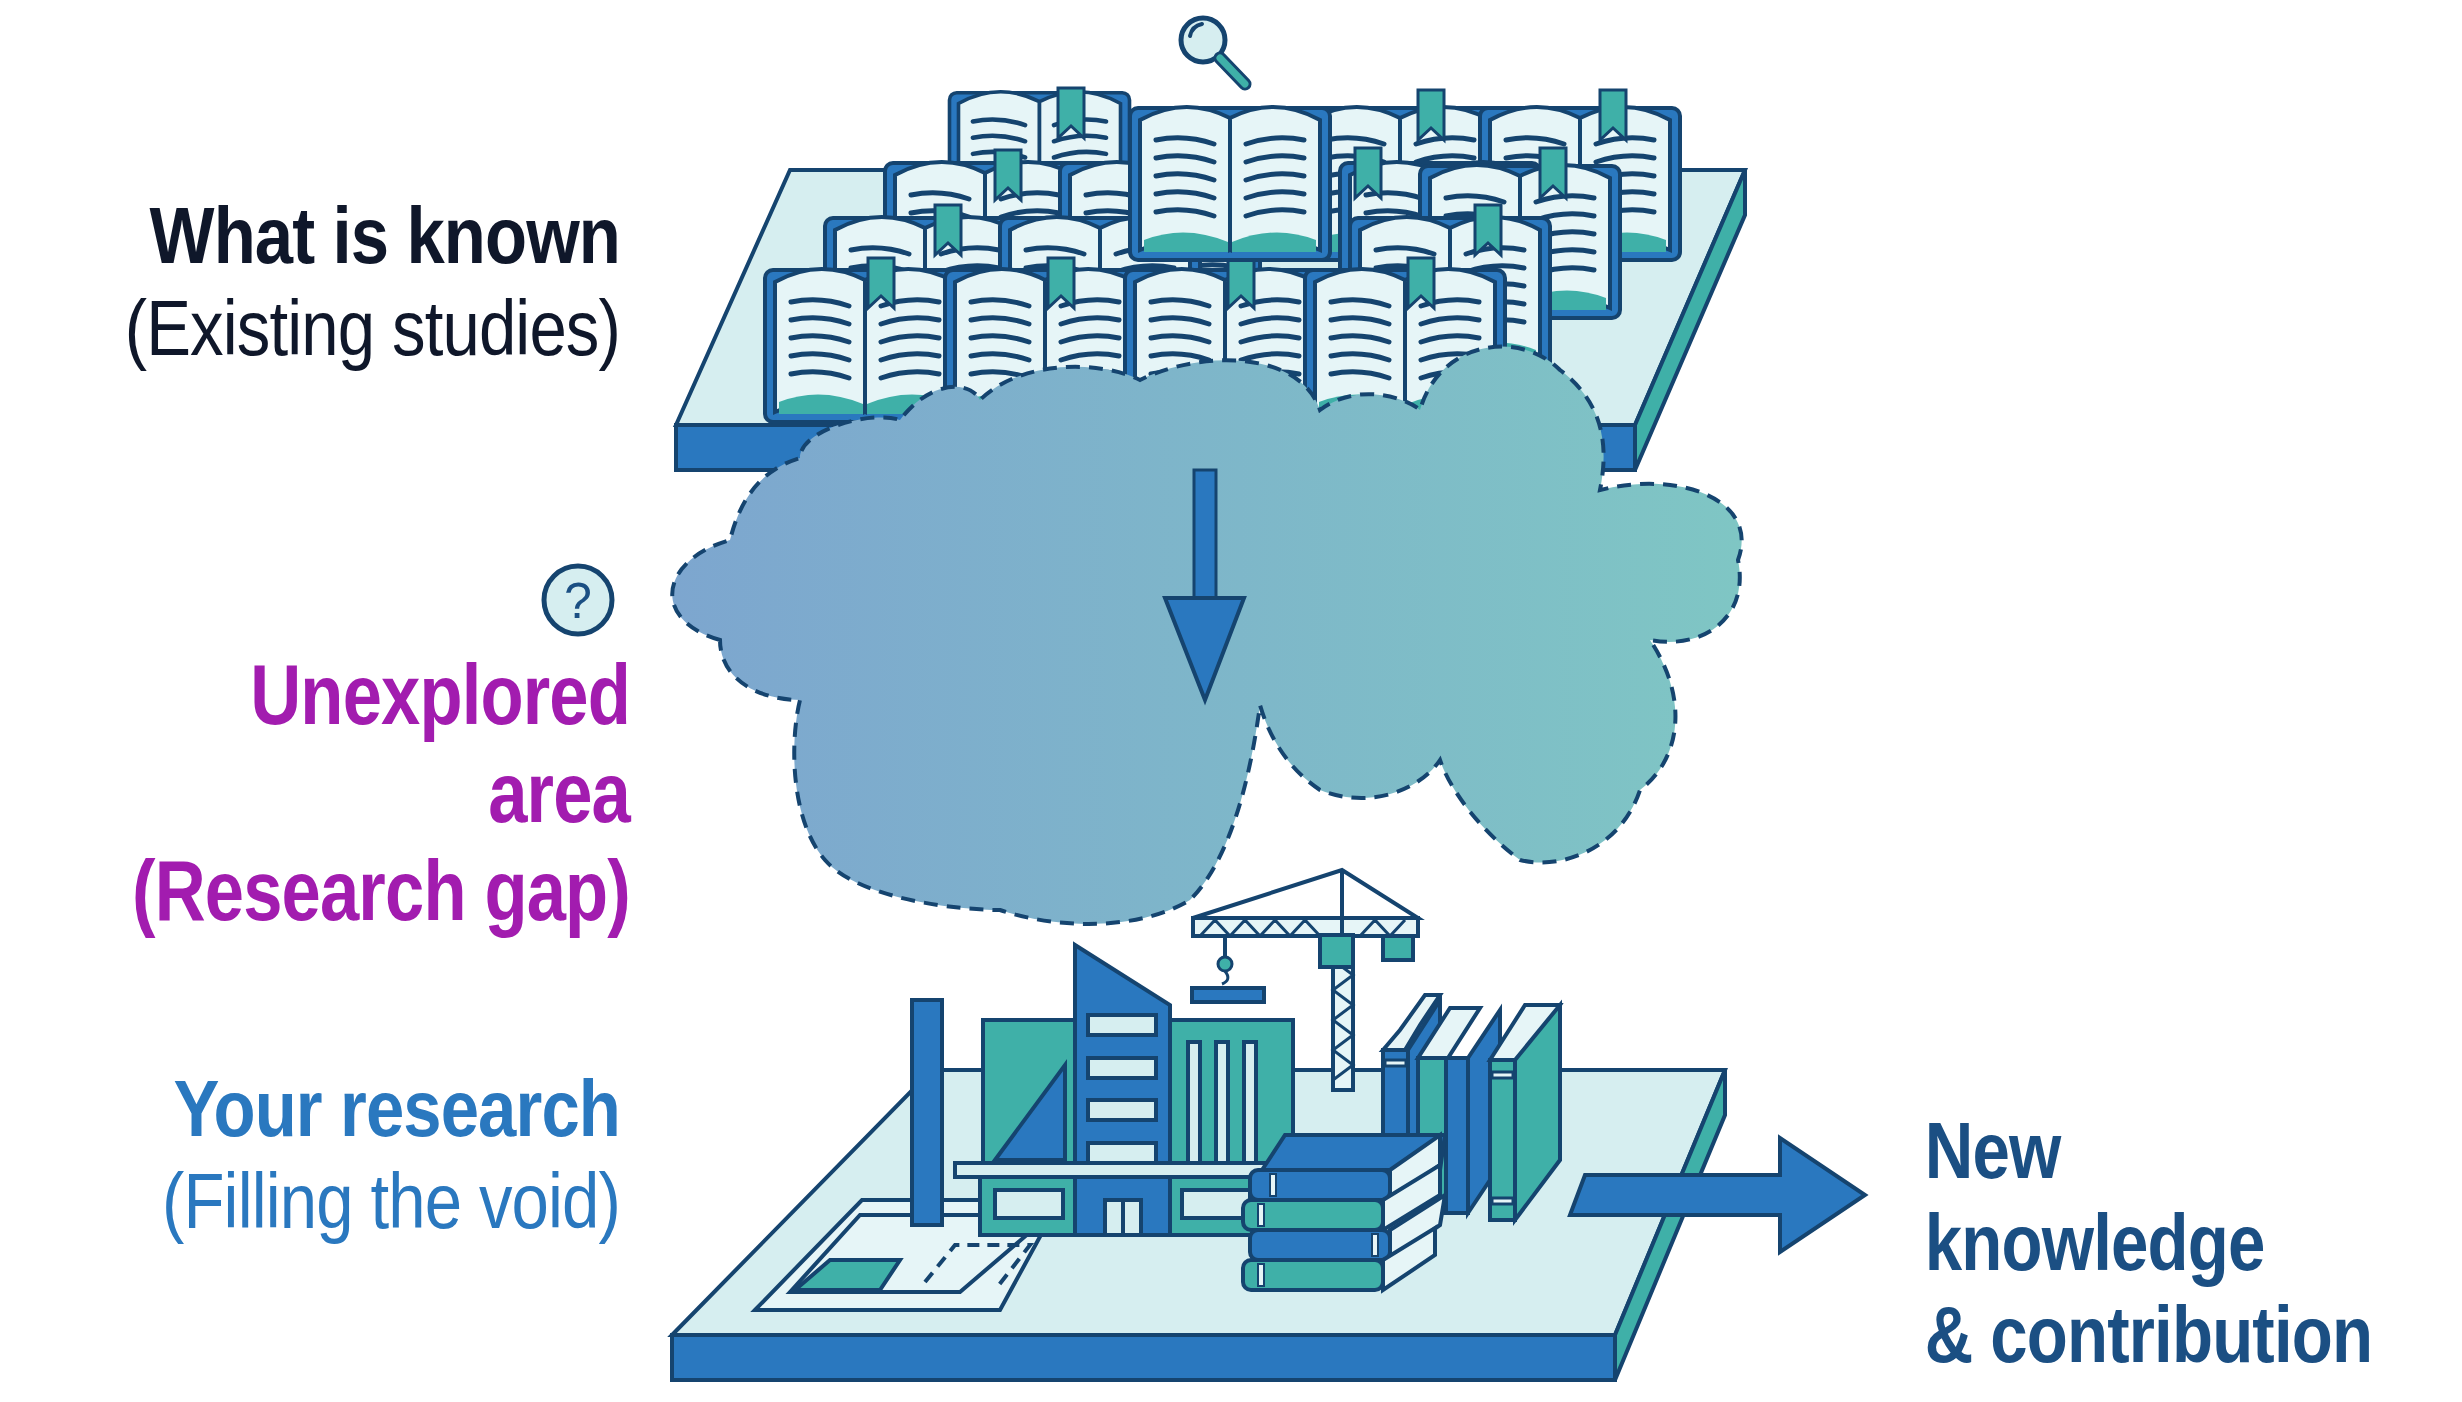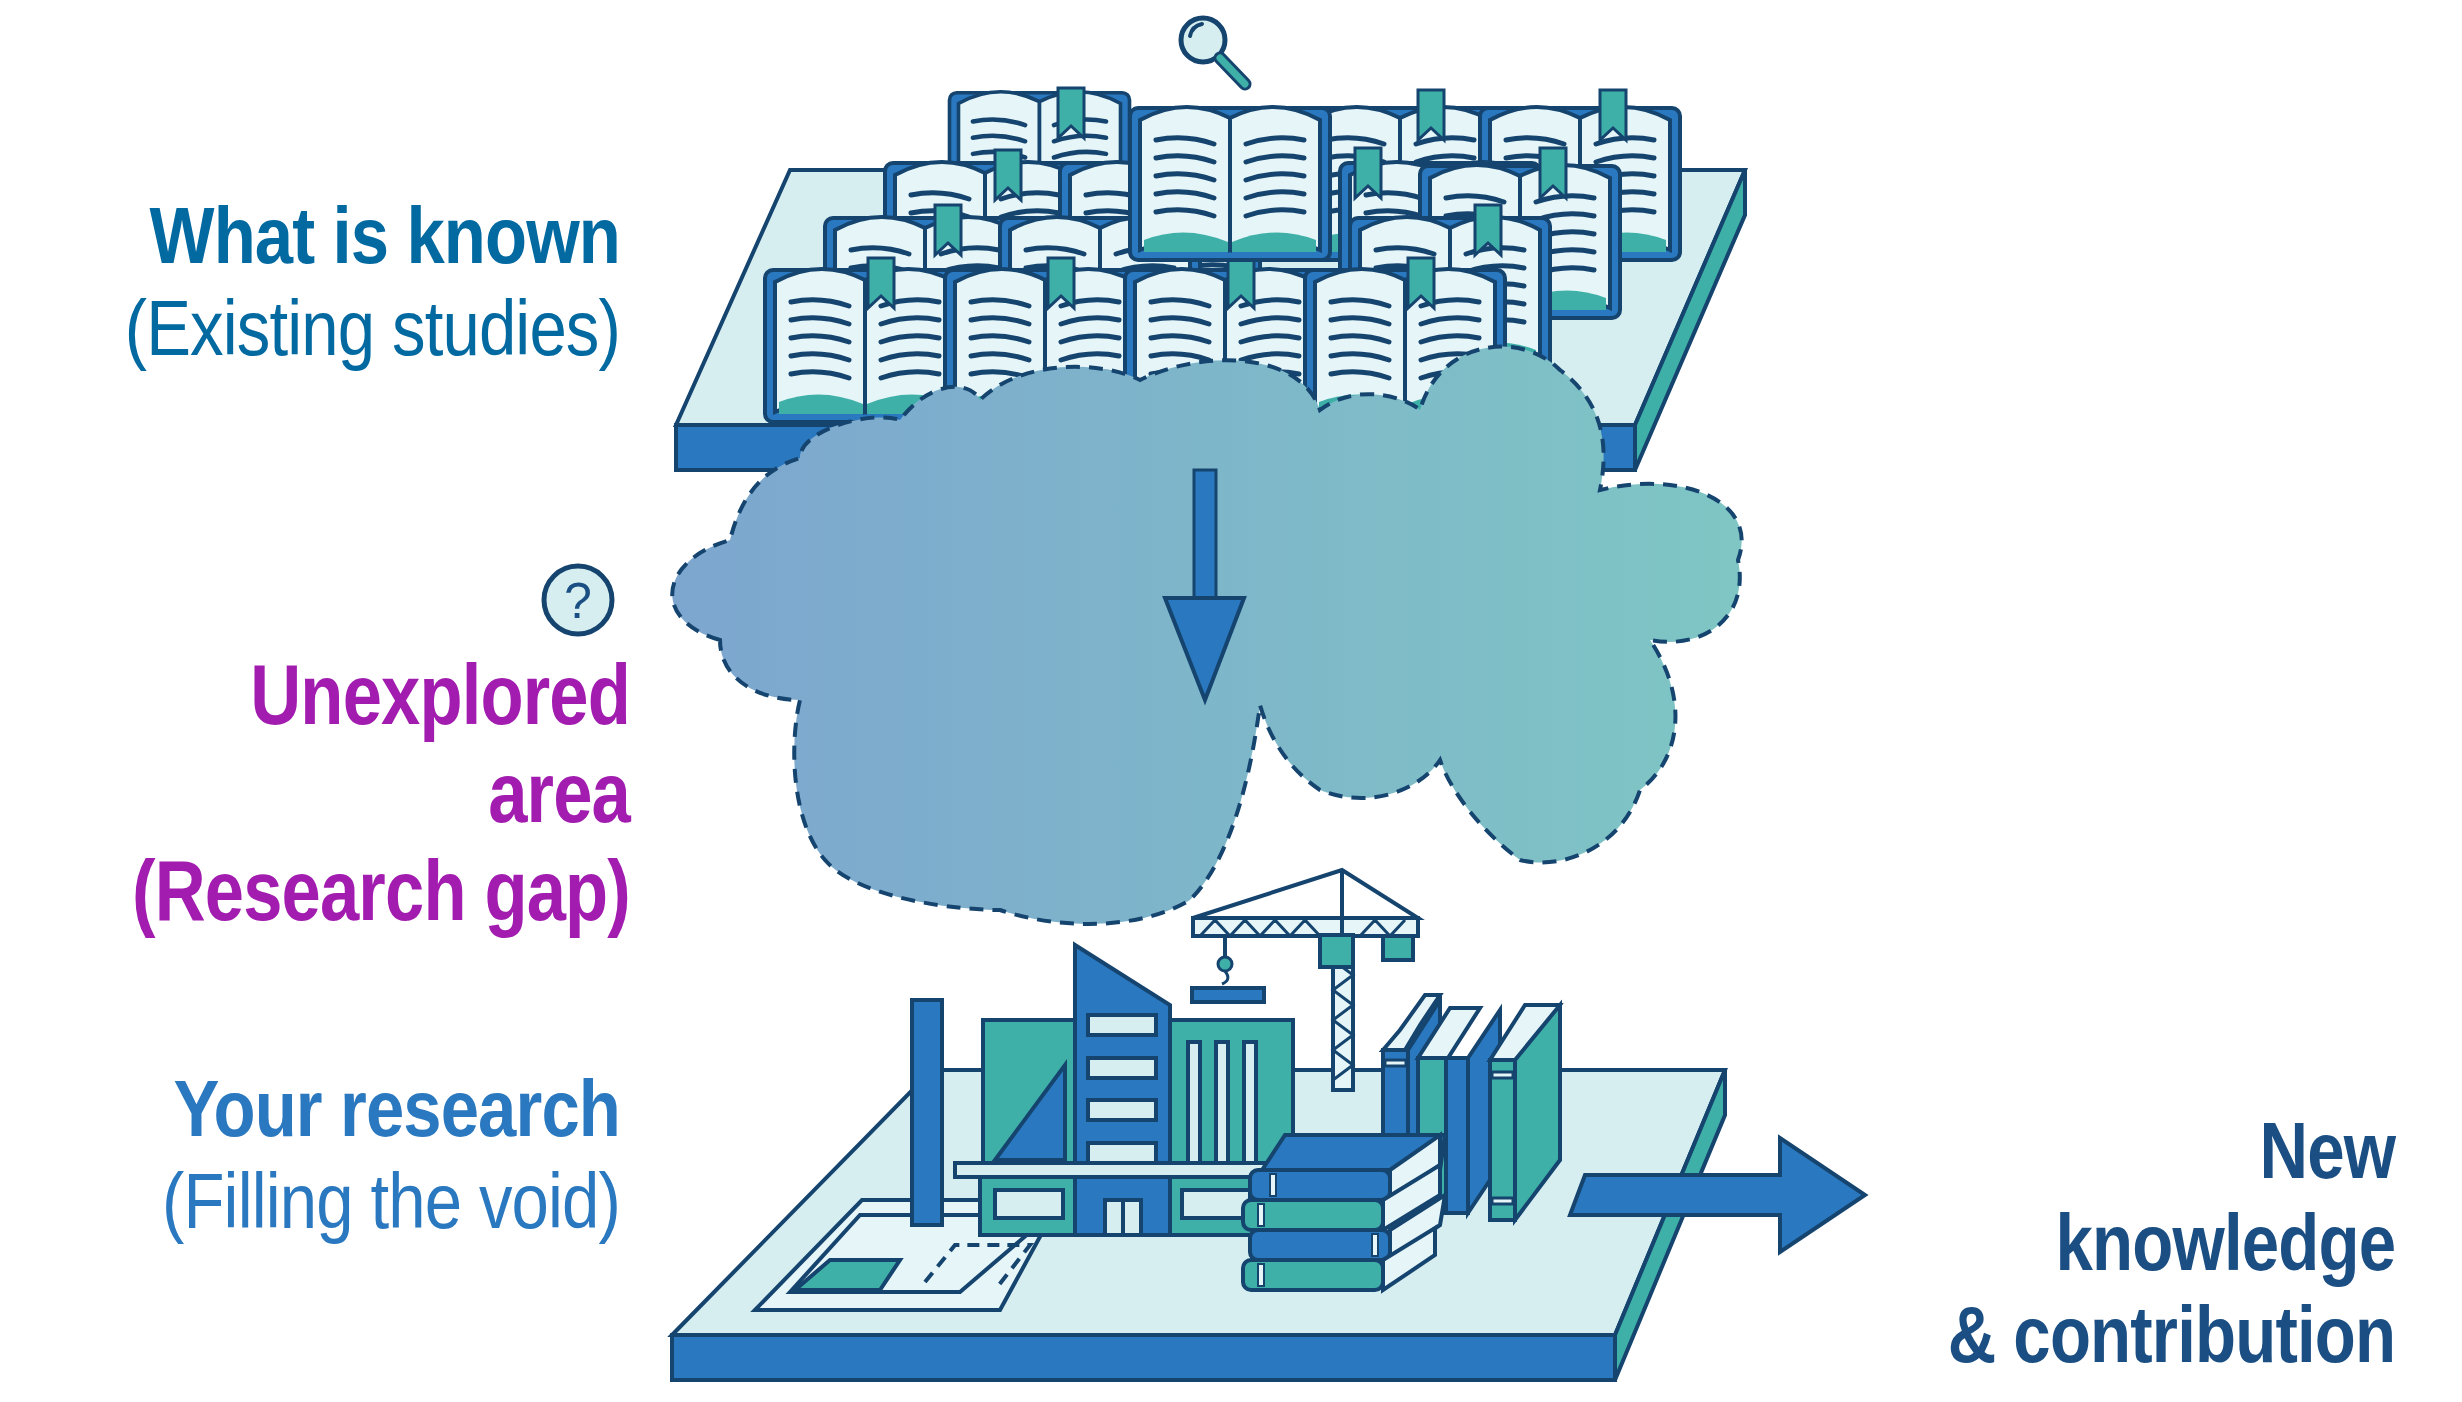"What is known" #lbl-known { color: #0369a1 -> #0f172a }
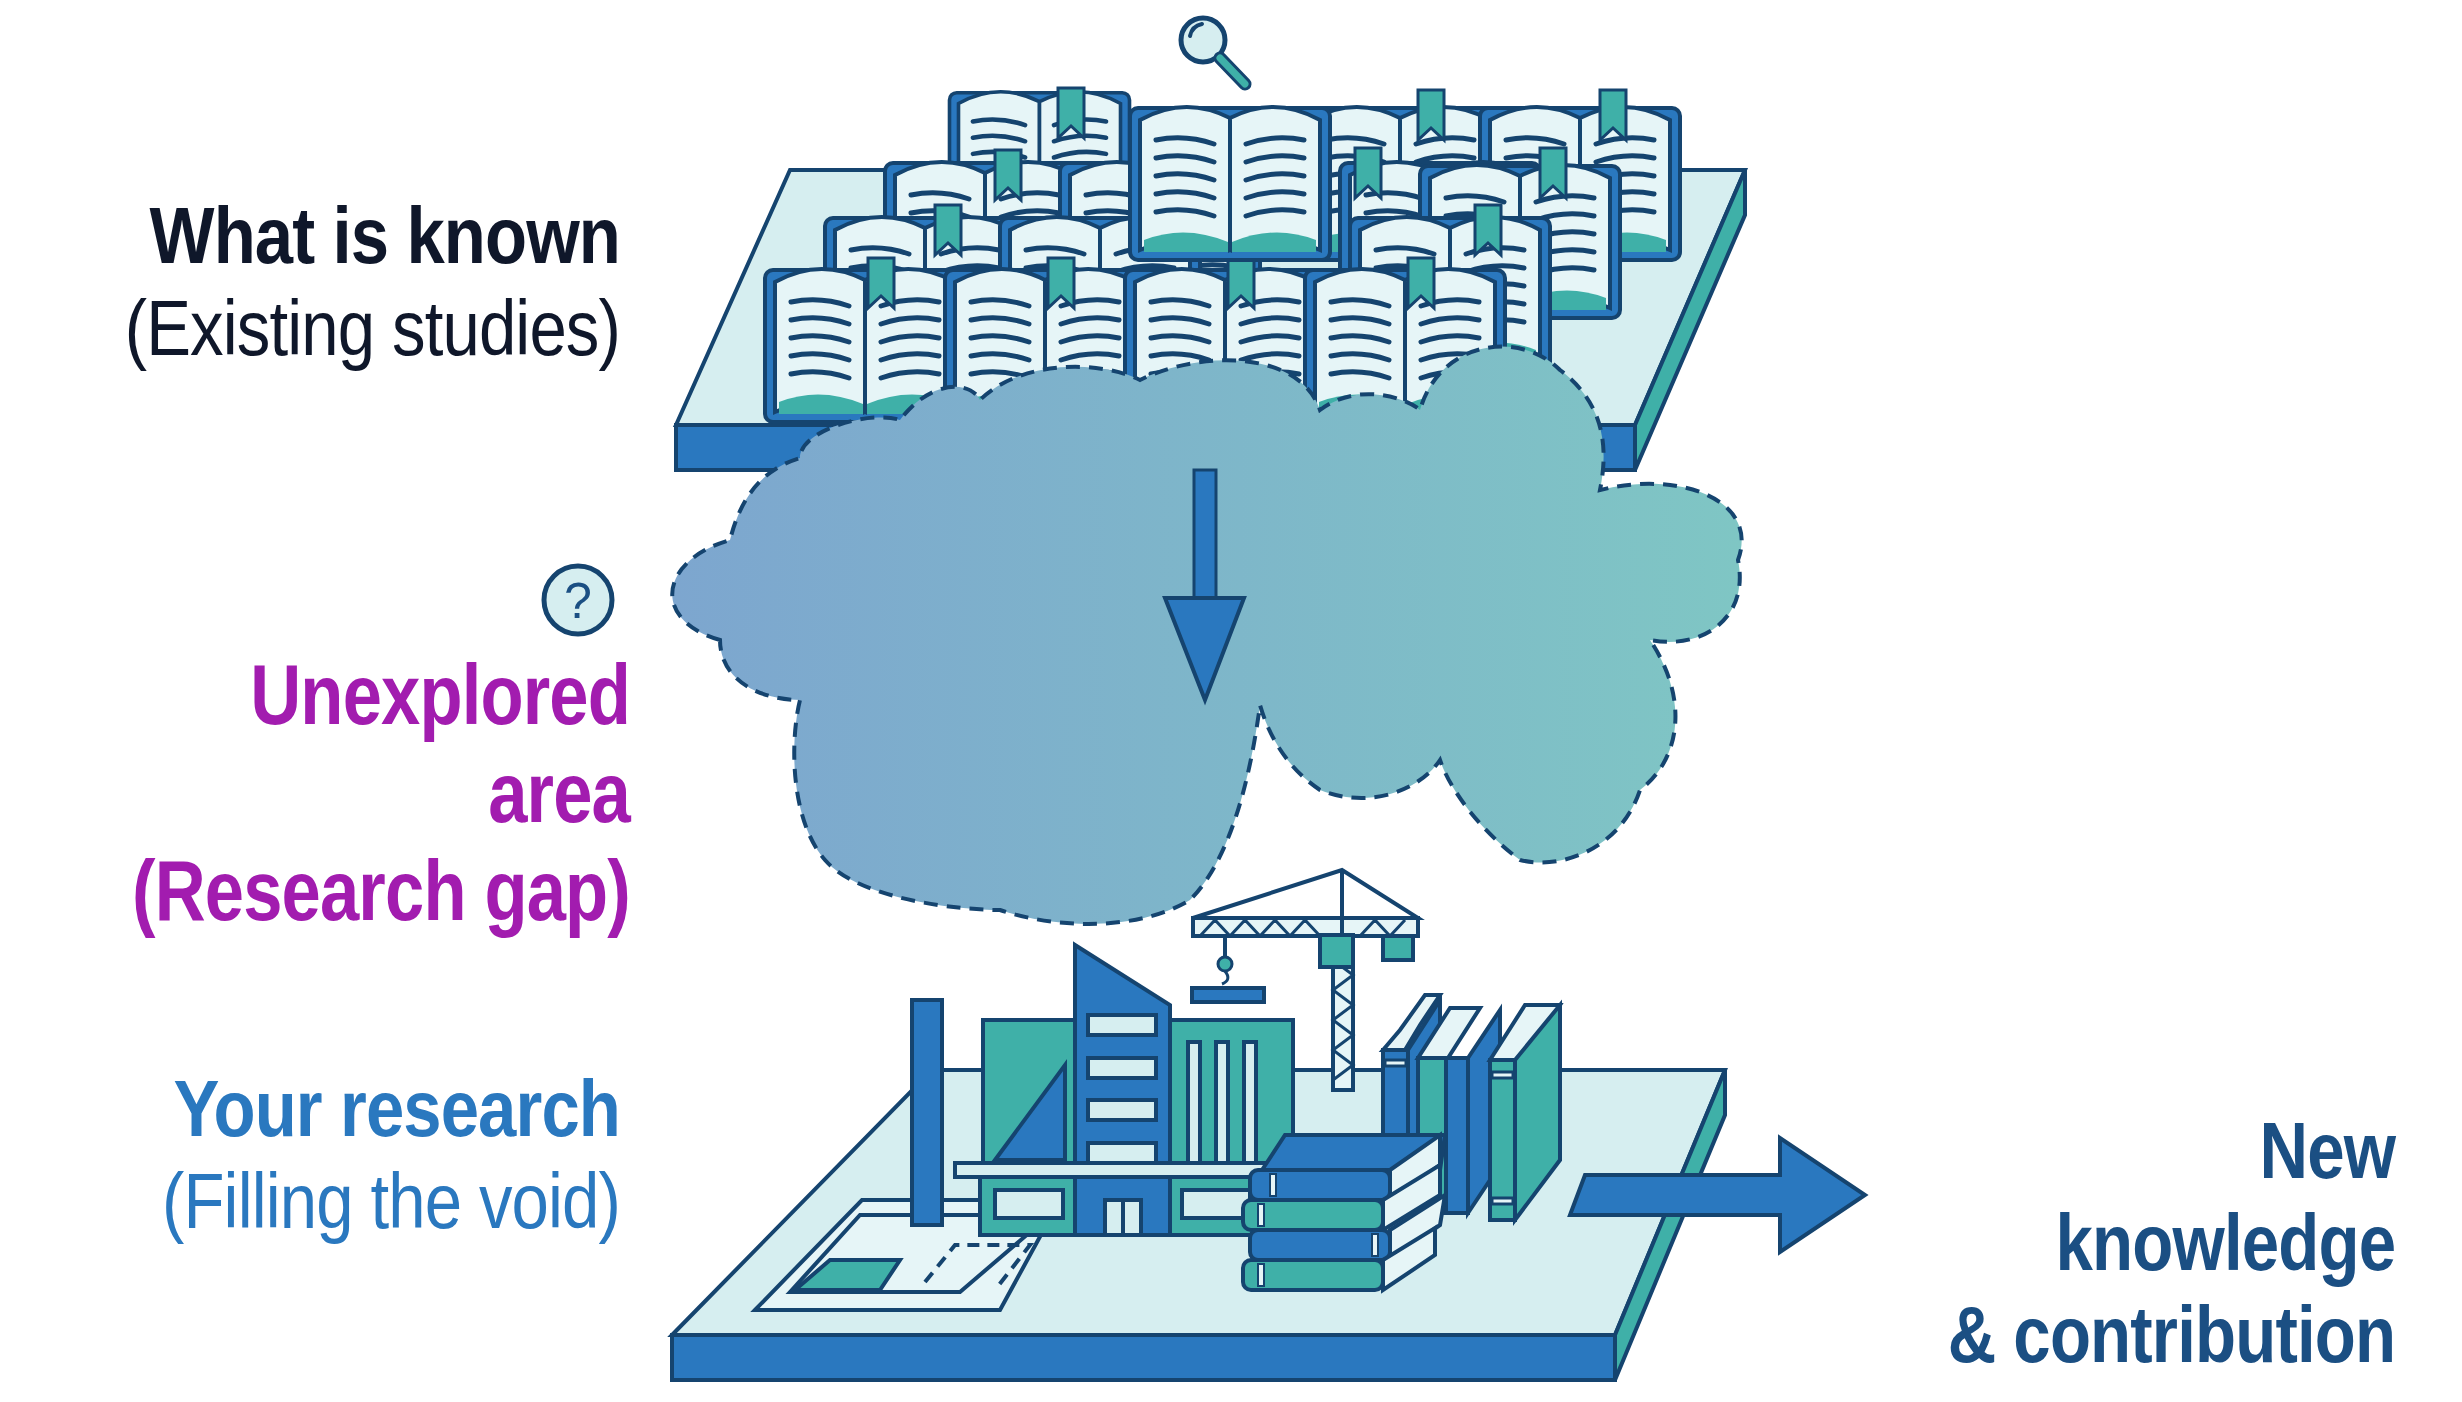"New knowledge" #lbl-new { text-align: right -> left }
